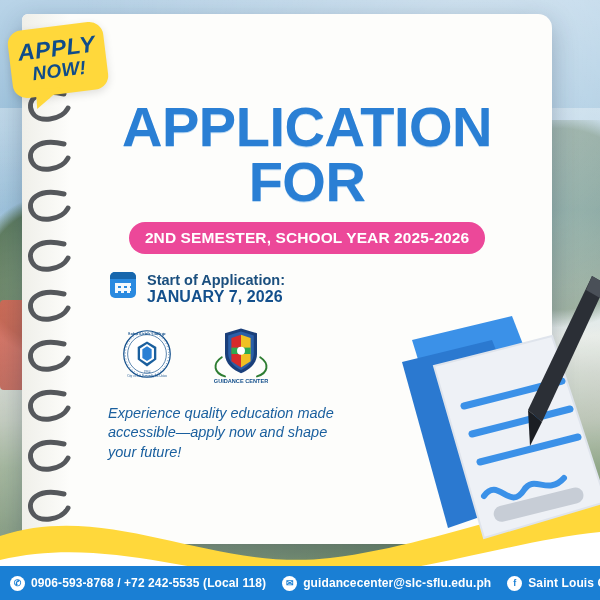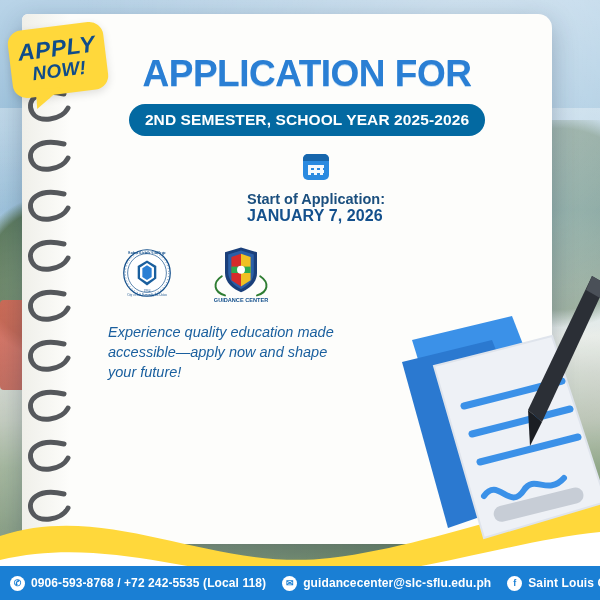"APPLICATION FOR" .title { font-size: 37px -> 56px; margin-top: none -> 44px }
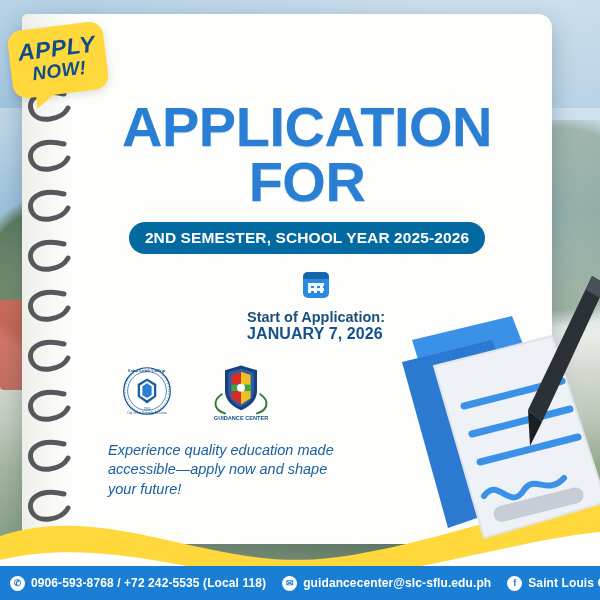"2ND SEMESTER, SCHOOL YEAR 2025-2026" .sub-pill { background: #0369a1 -> #ec4899 }
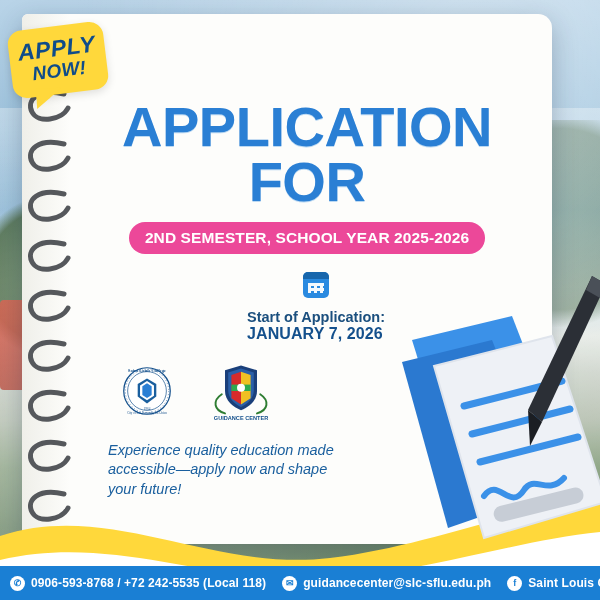"Start of Application:" .date-row { align-items: center -> flex-start; flex-direction: column -> none }
